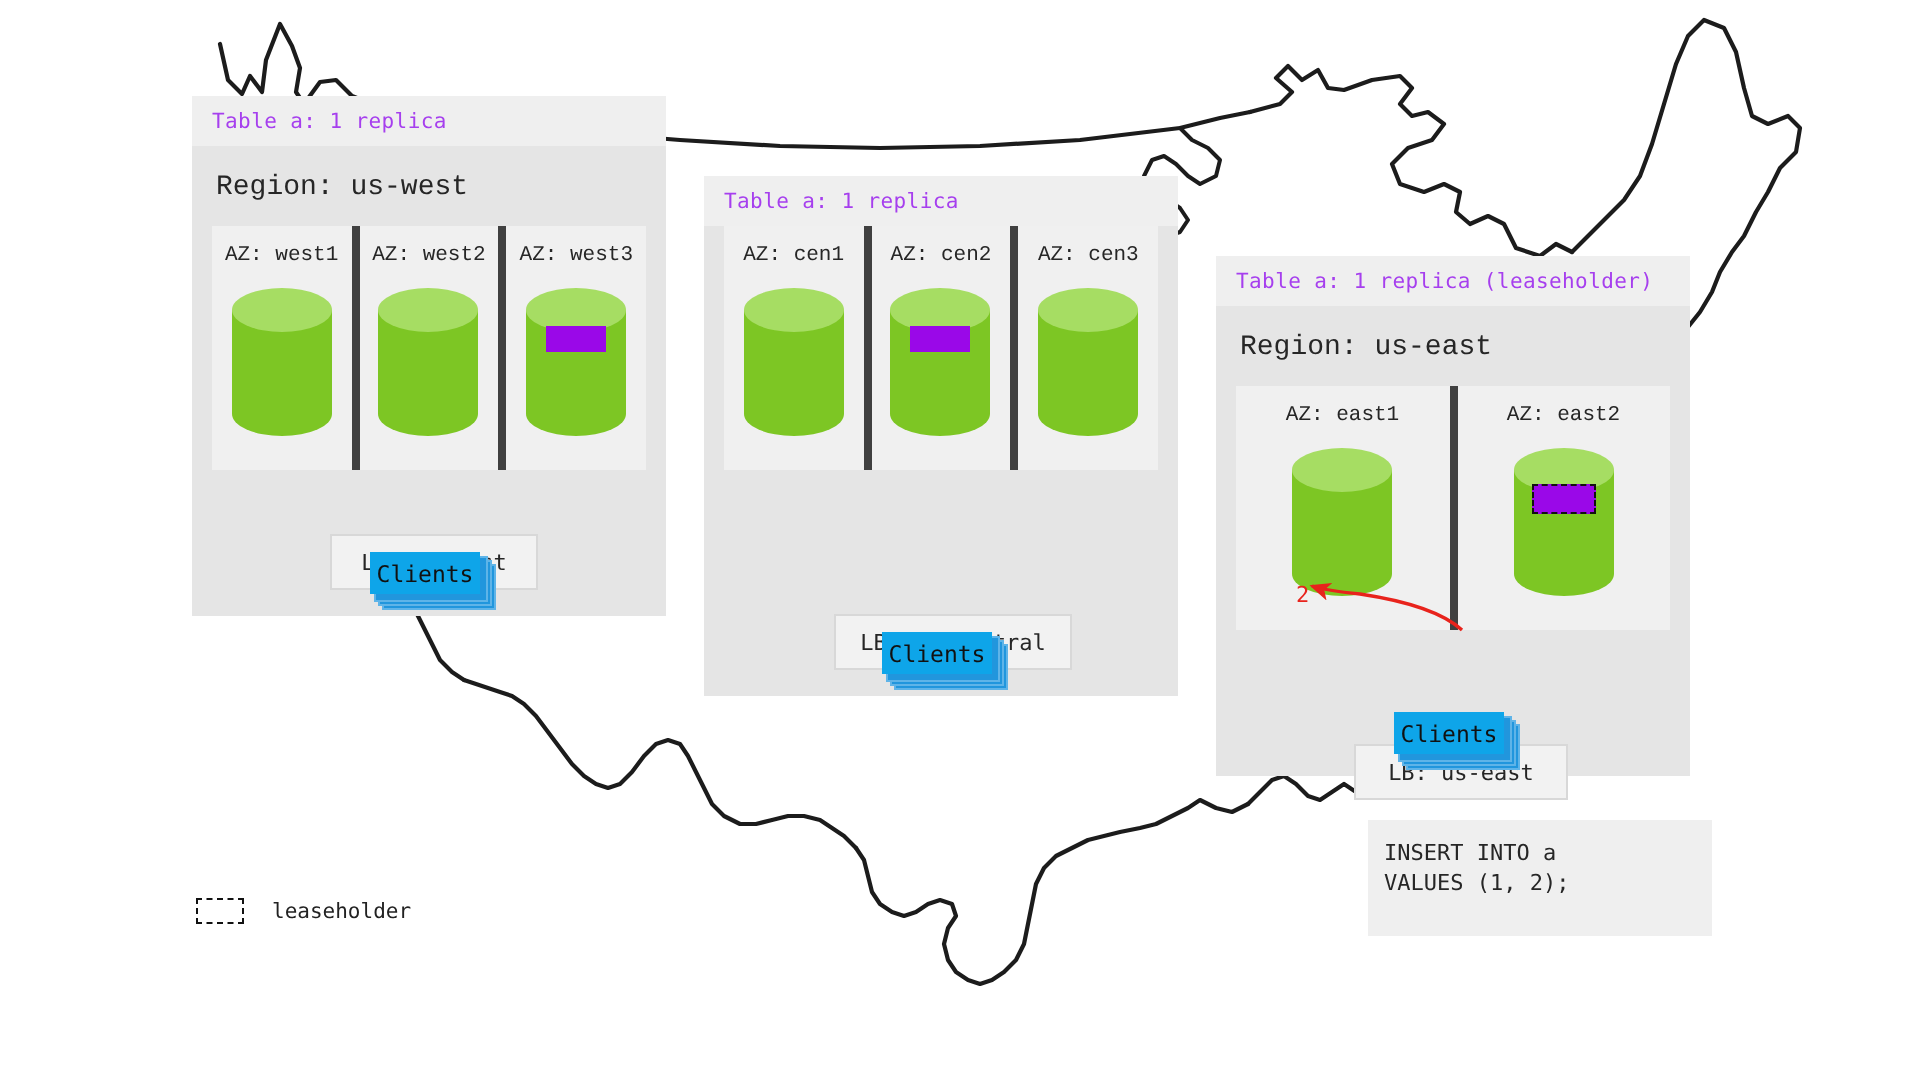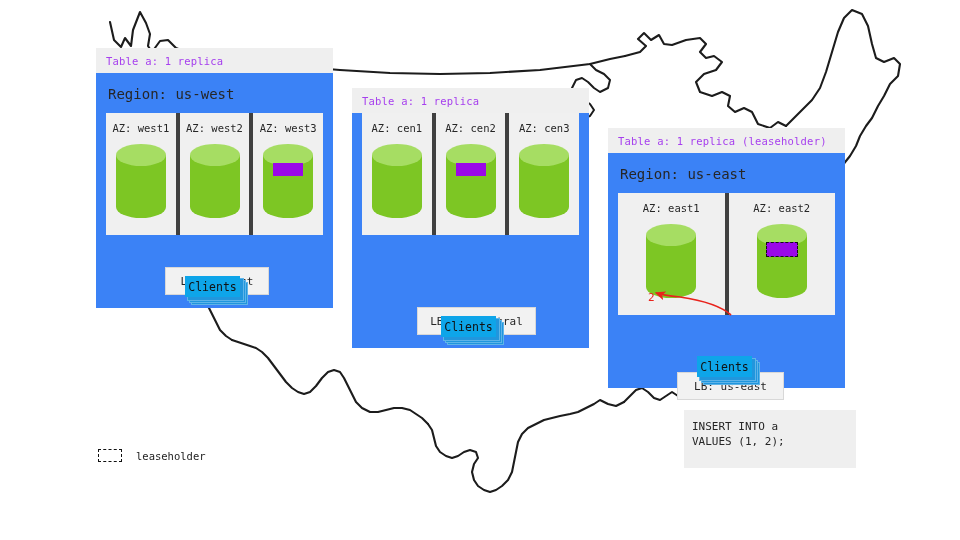"Region: us-west" .panel-body { background: #3b82f6 -> #e5e5e5; font-family: none -> Liberation Mono, monospace }
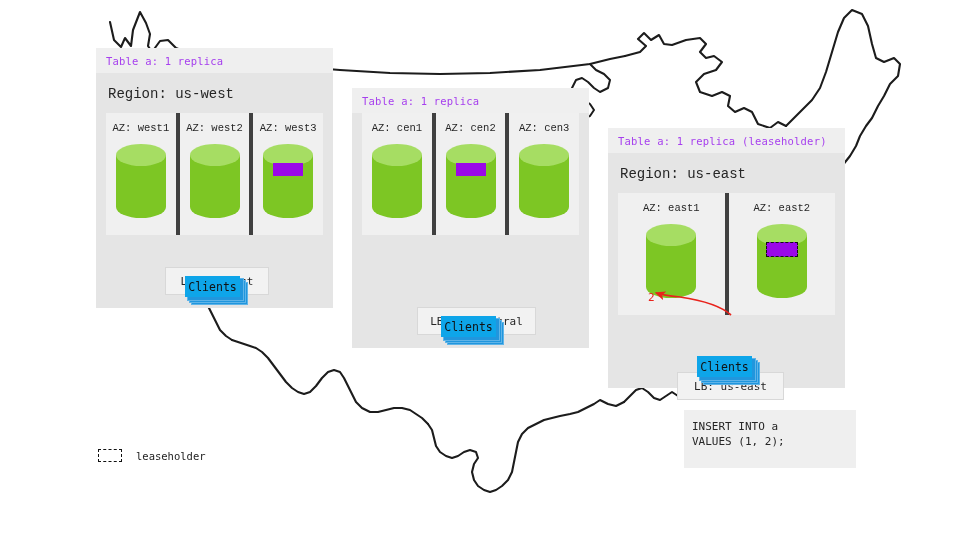"AZ: west1" .az-row { justify-content: none -> flex-end }
